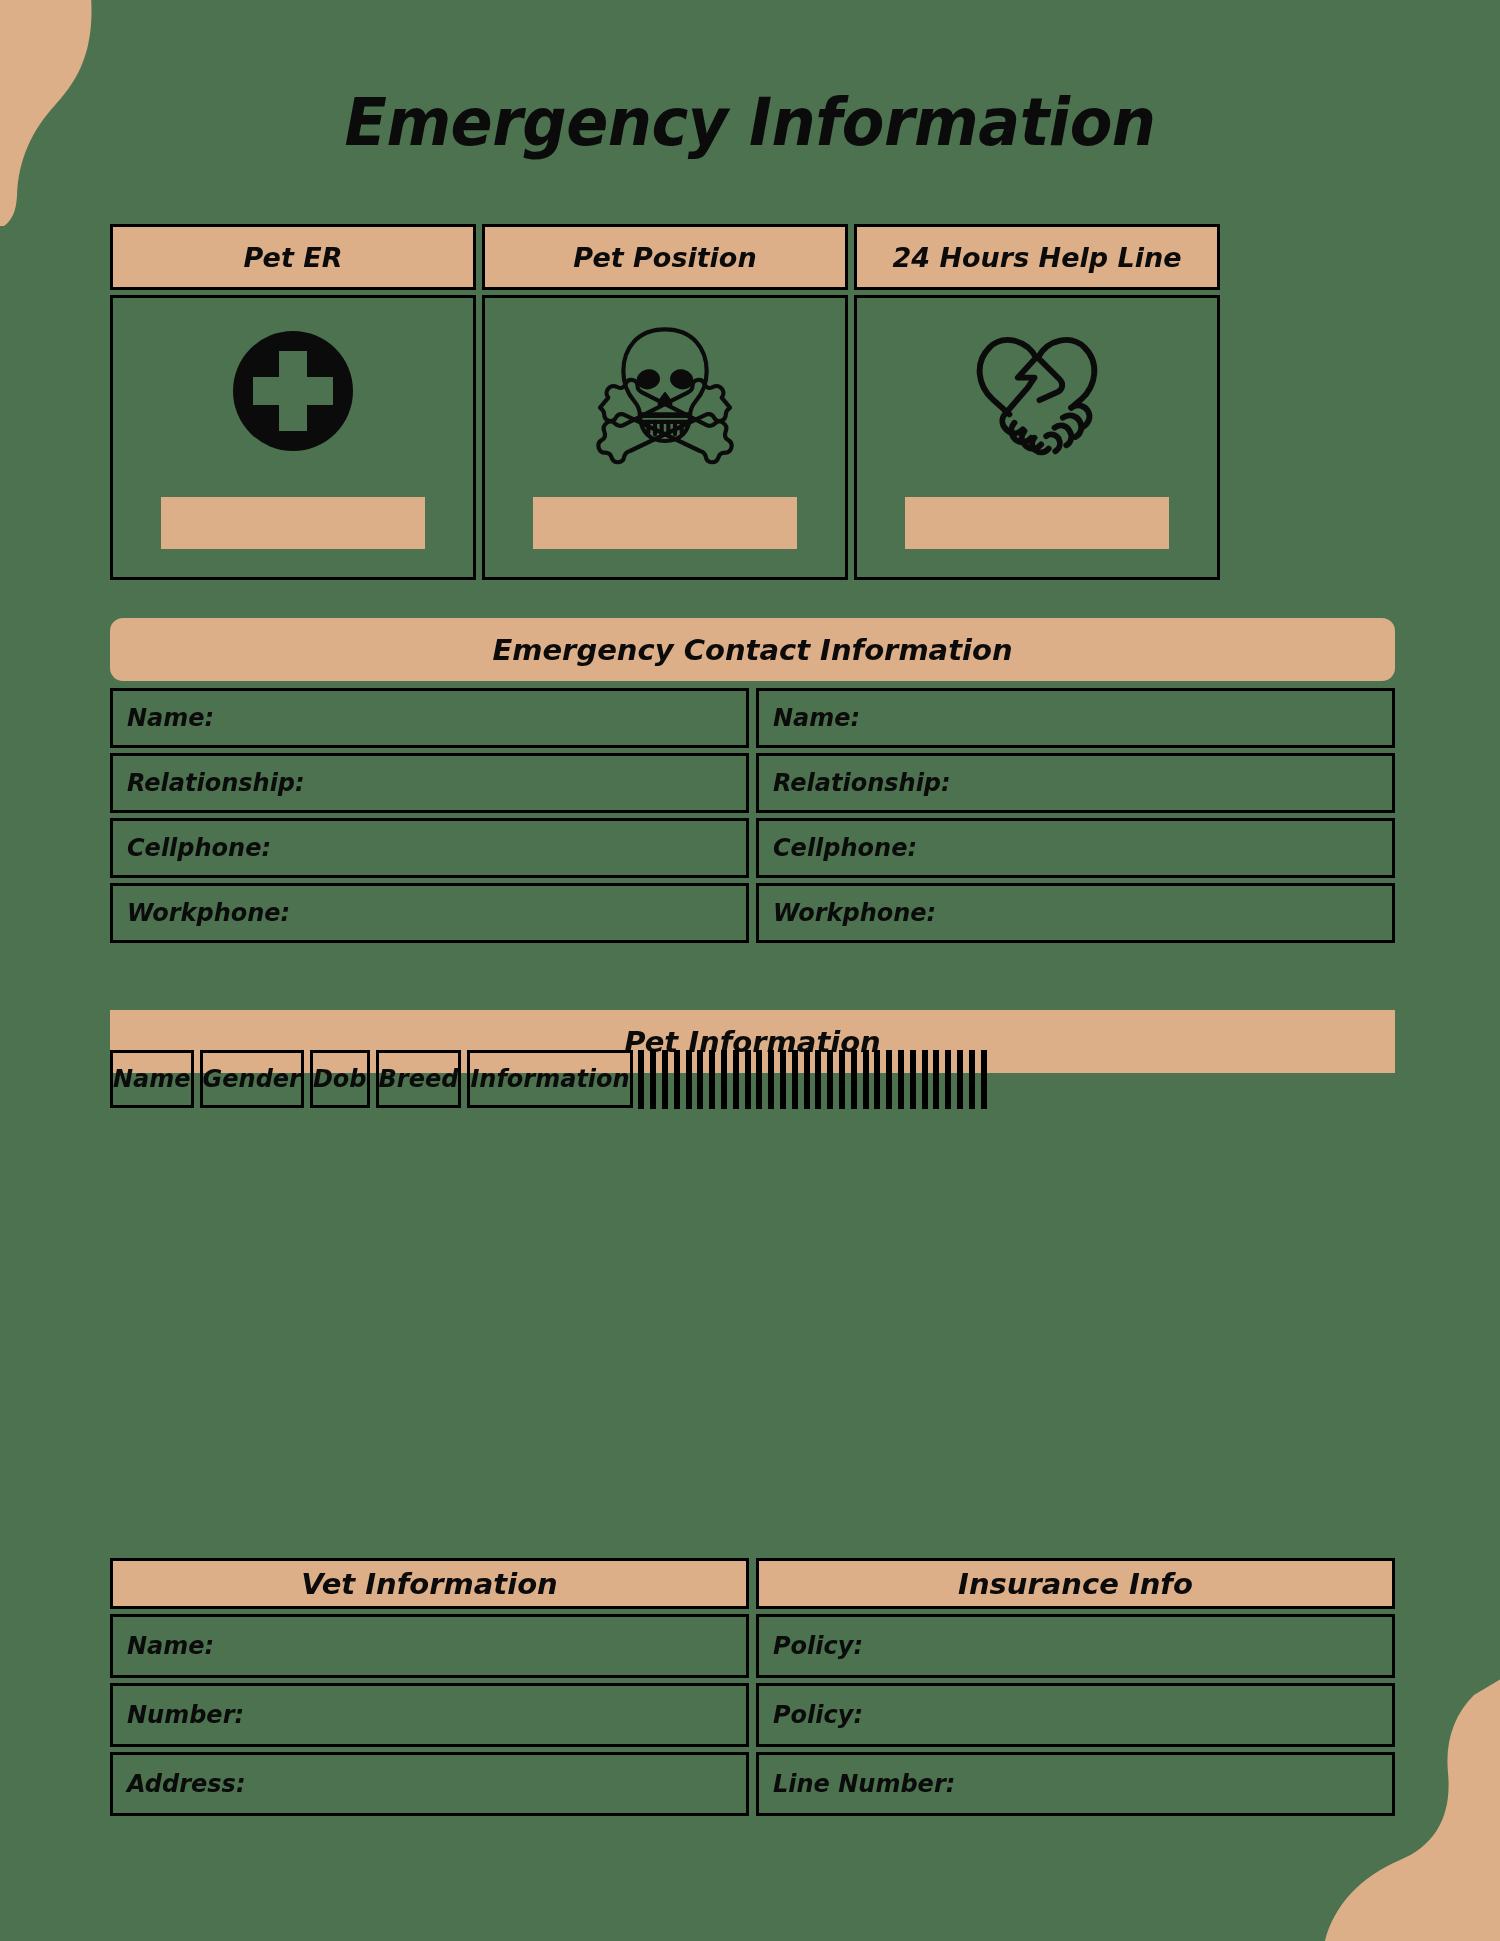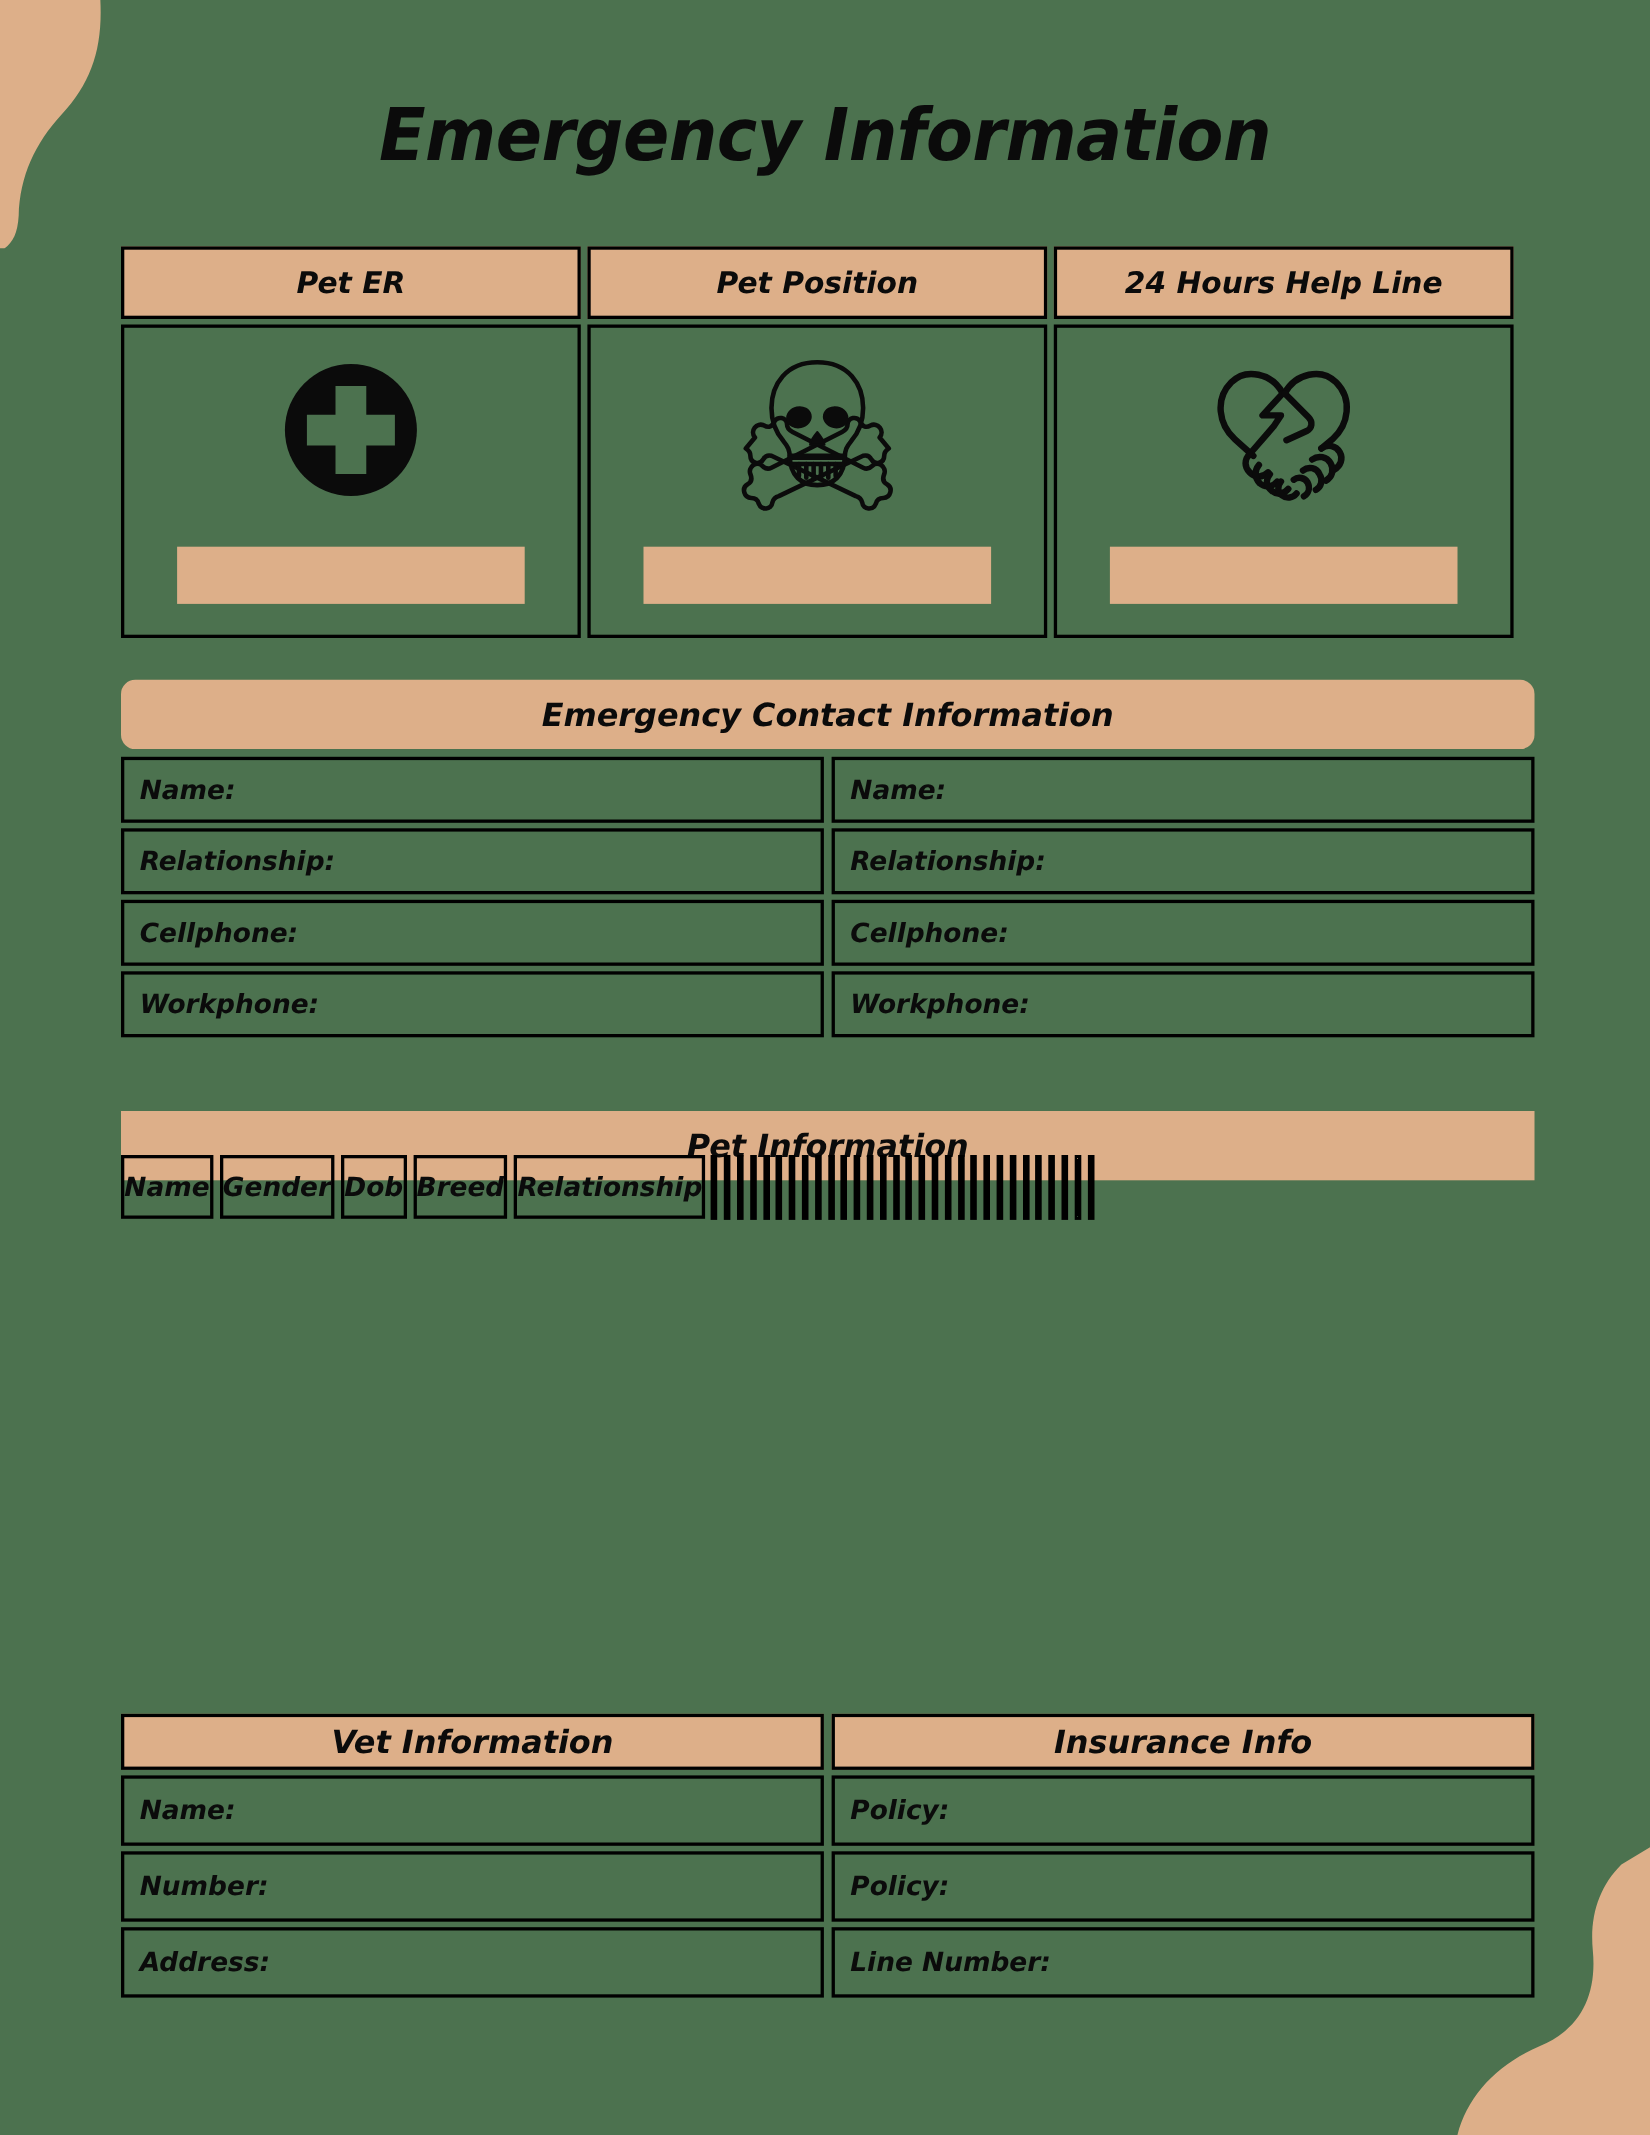"Pet ER" .cards { width: 1266px -> 1110px }
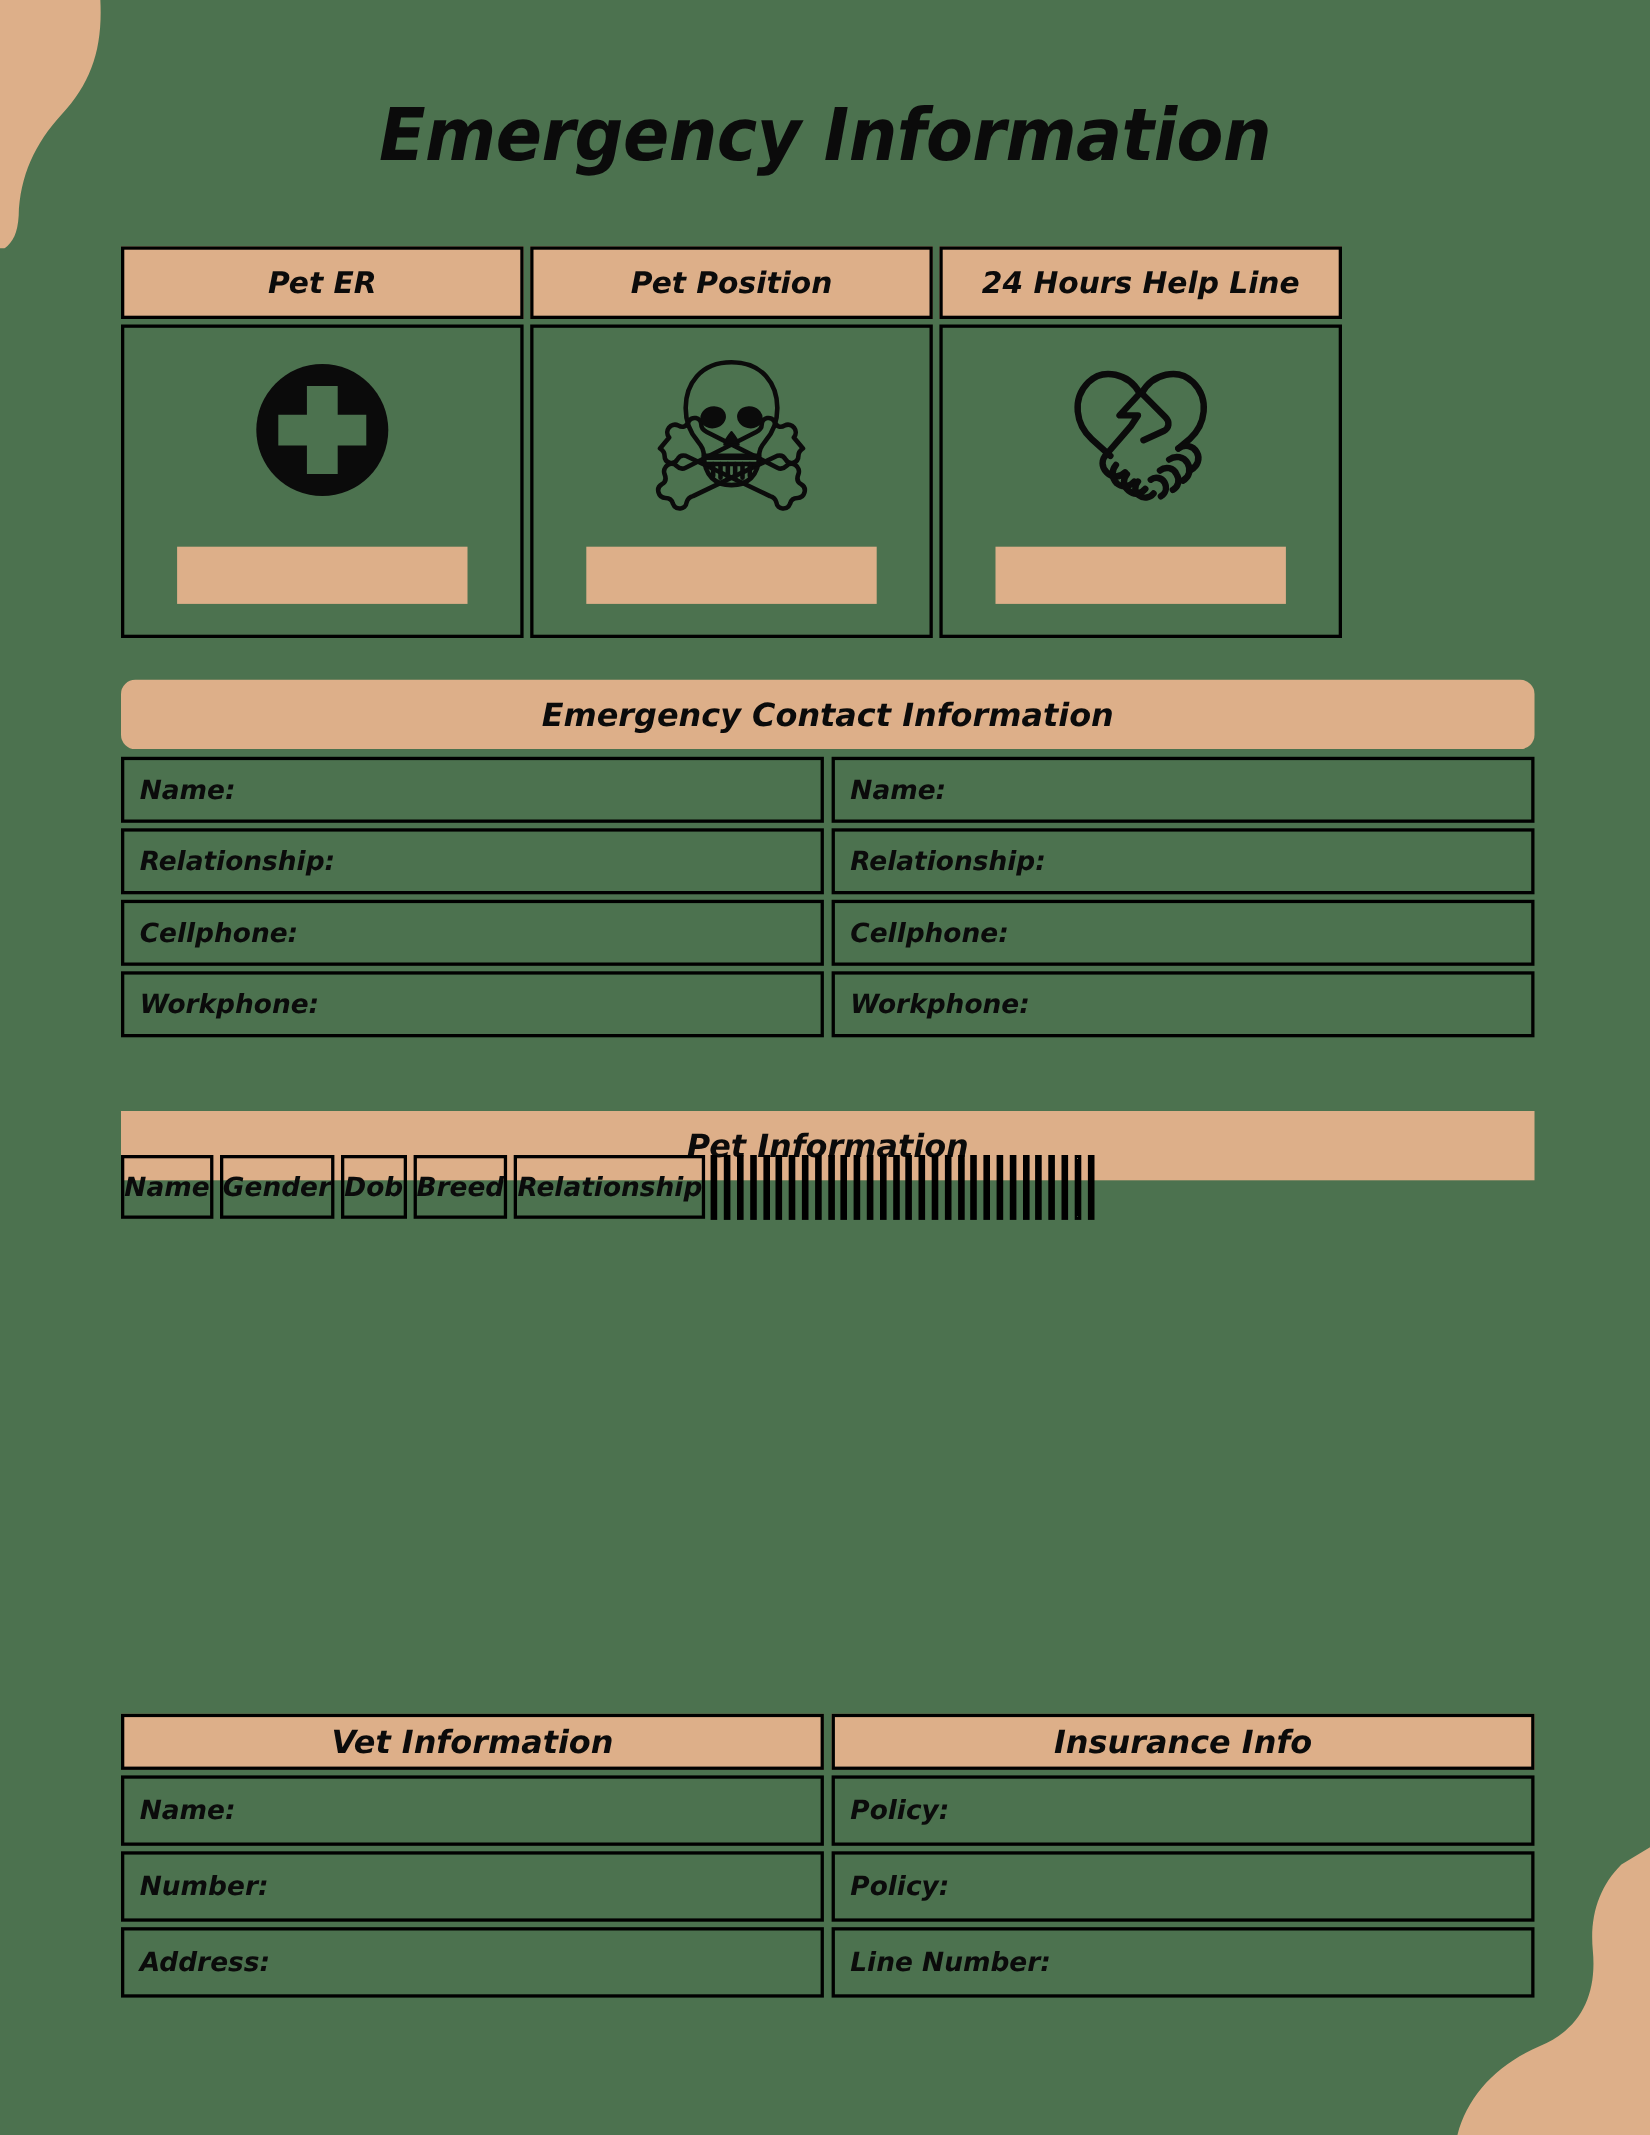"Relationship" div.petcell { text: Relationship -> Information }
